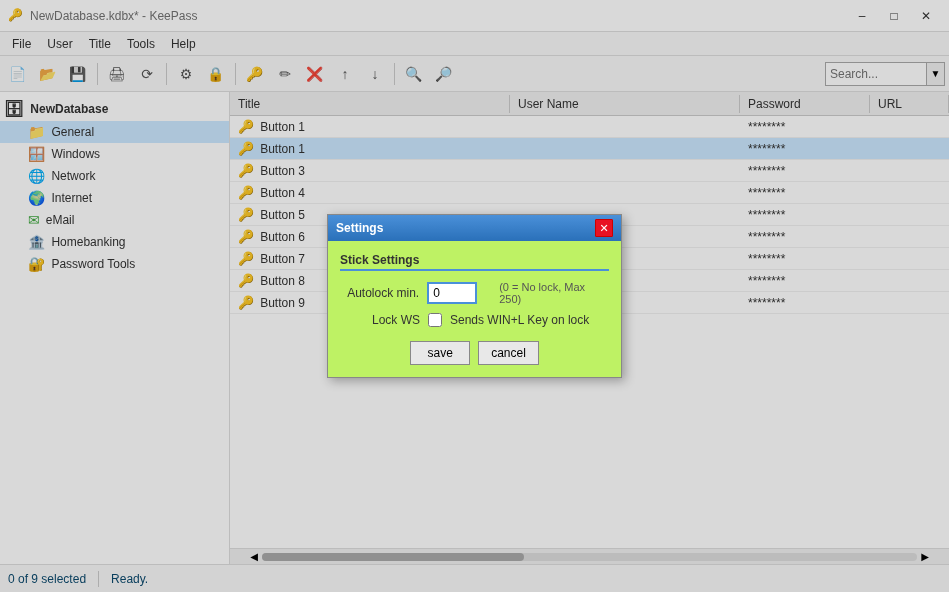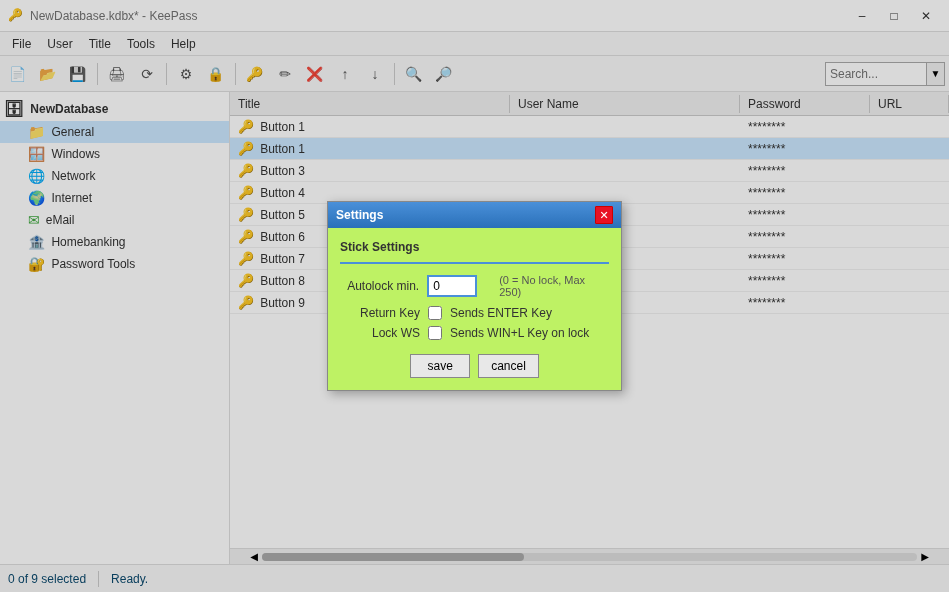"Stick Settings" .dialog-section-title { padding-bottom: 8px -> 2px }
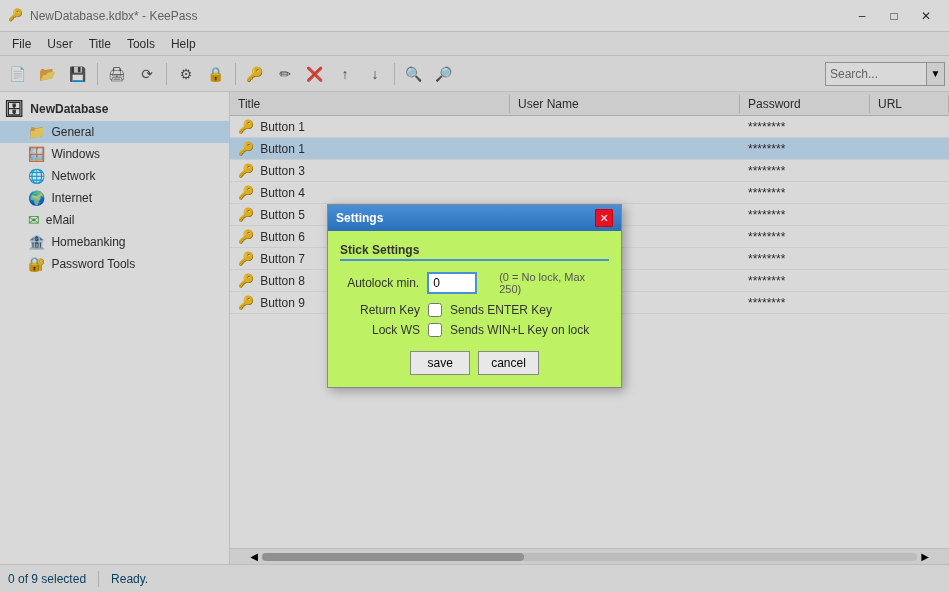"Return Key" div.dialog-checkbox-row { html: <div> <span>Return Key</span> <input> <span>Sends ENTER Key</span> </div> -> none }
